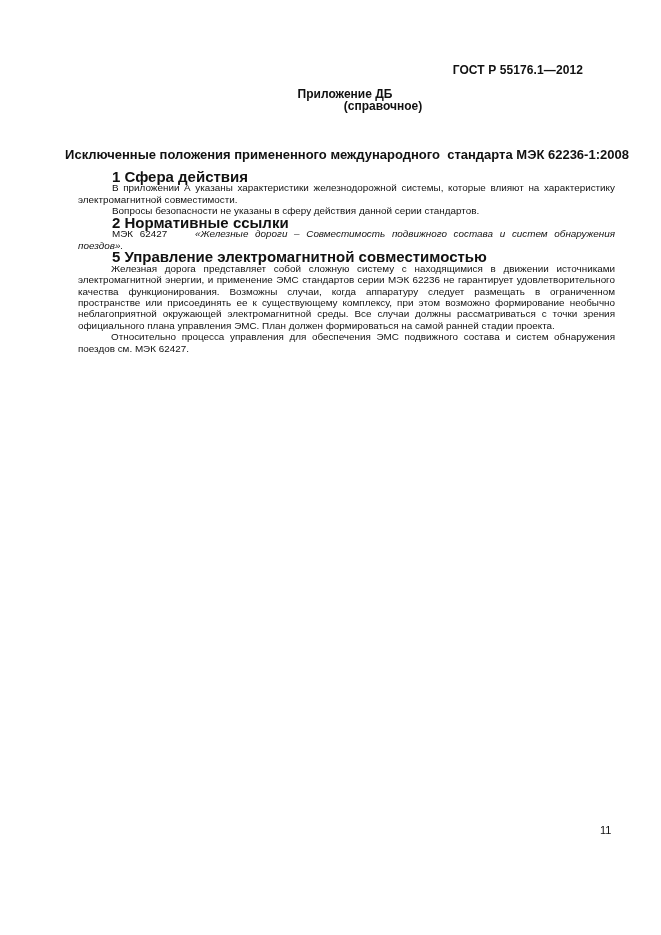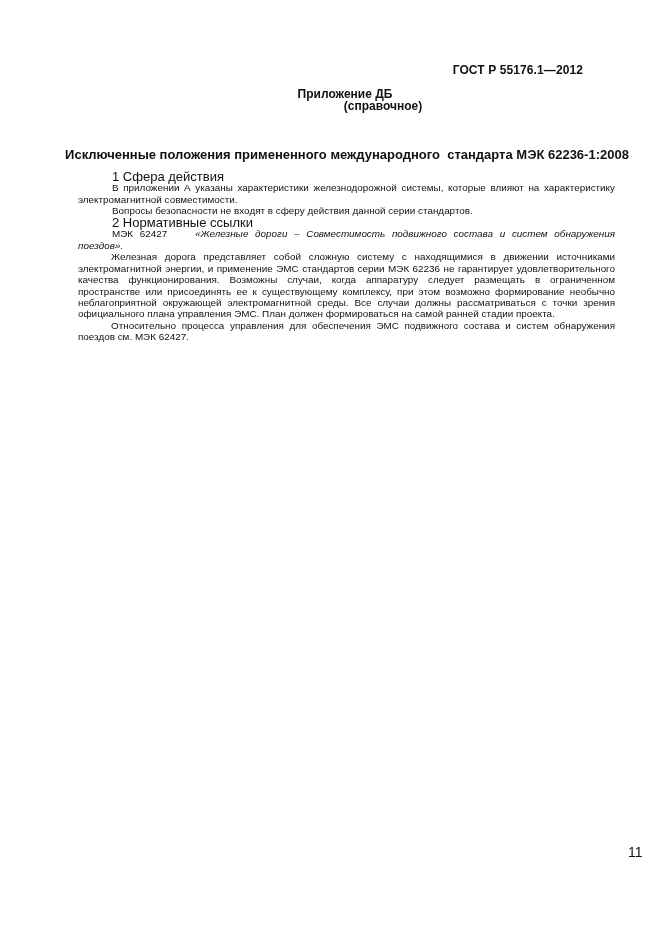"1 Сфера действия" .h { font-size: 13px -> 15px; font-weight: normal -> bold }
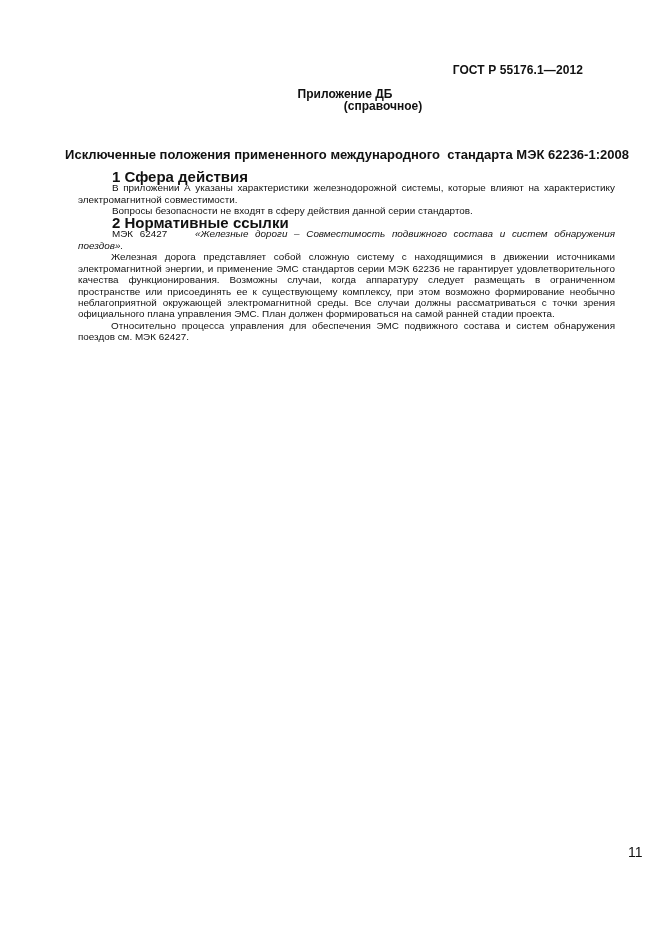"Вопросы безопасности не входят в" p.ind { text: входят -> указаны }
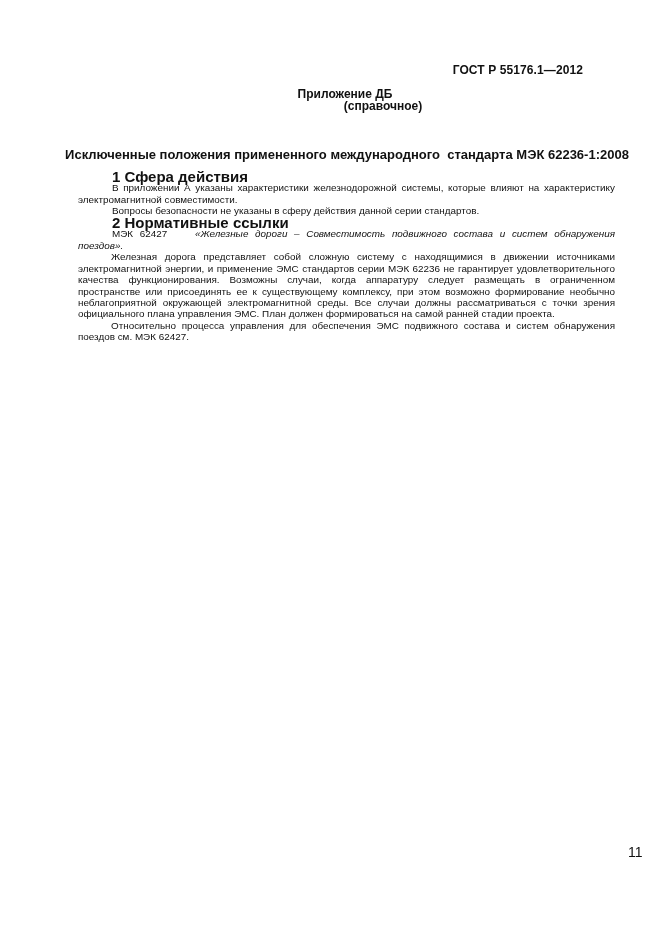"5 Управление электромагнитной" p.ind { html: none -> <p>5 Управление электромагнитной совместимостью</p> }
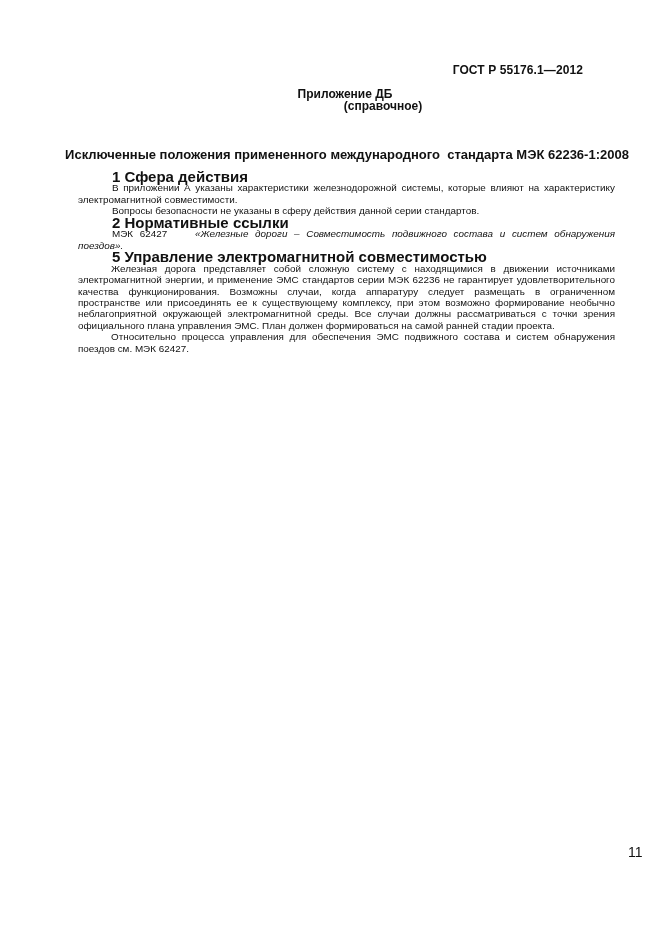"11" .page-num { font-size: 14px -> 11px; margin-left: 28px -> none; top: 844px -> 824px }
